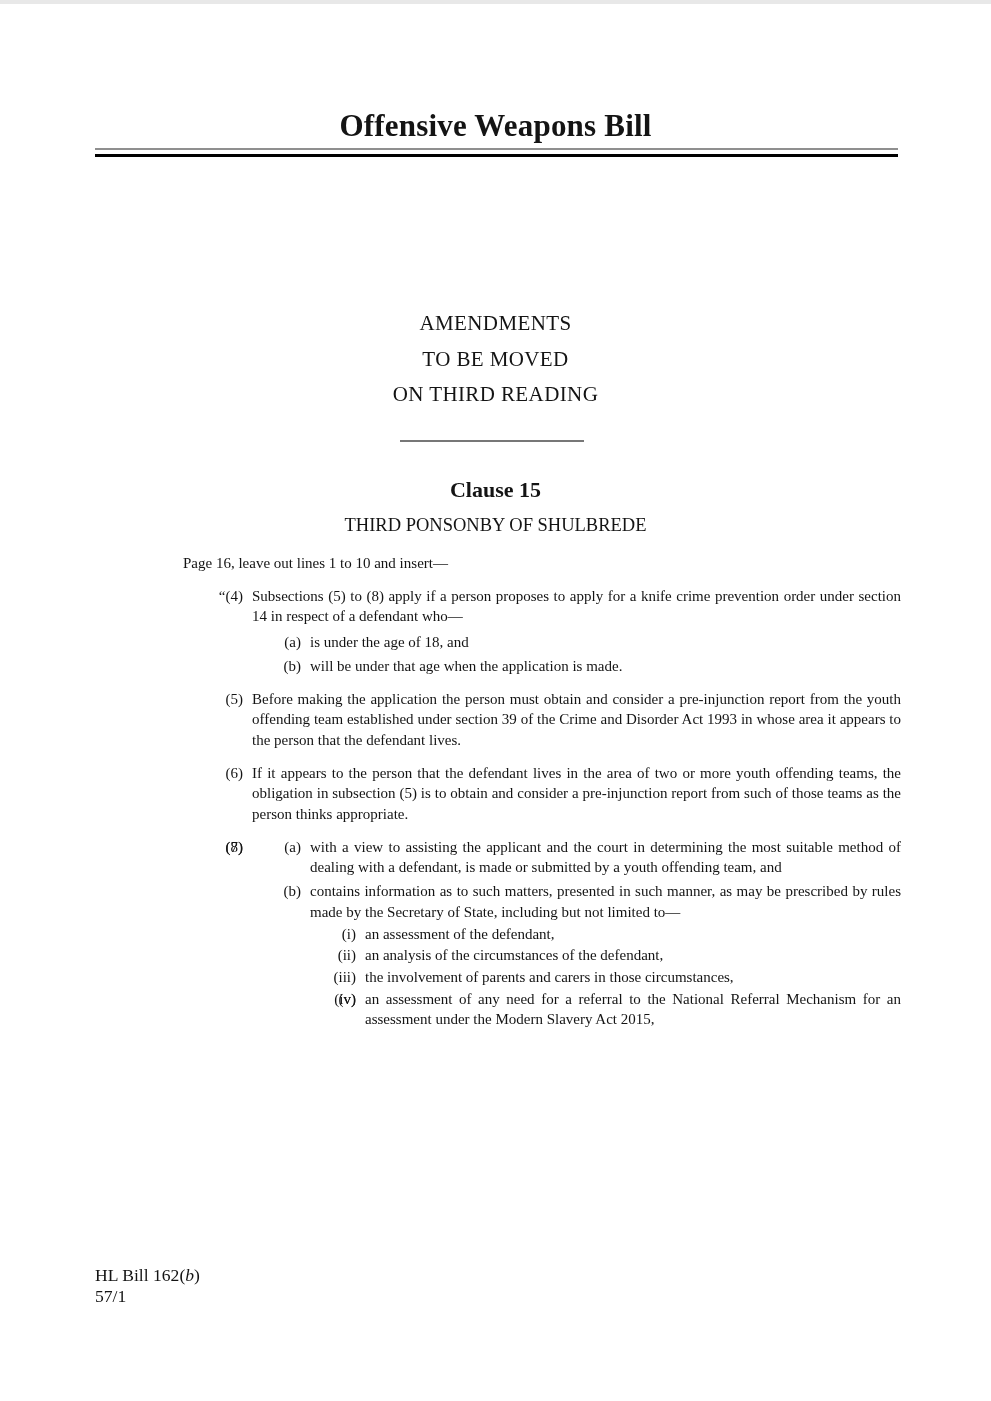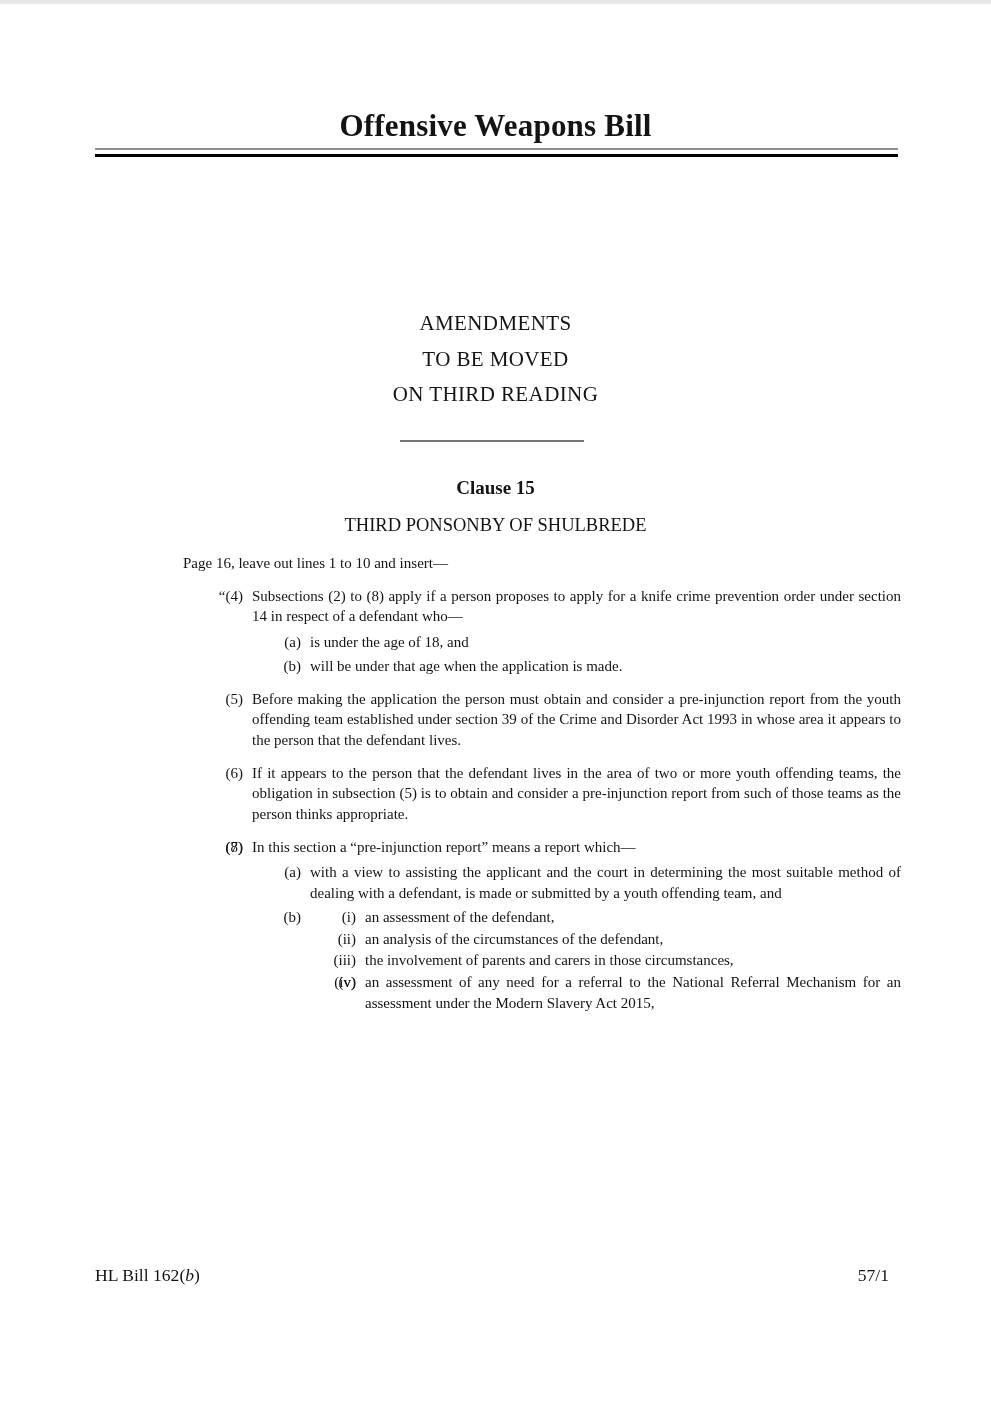"Clause 15" .clause-heading { font-size: 19px -> 22px }
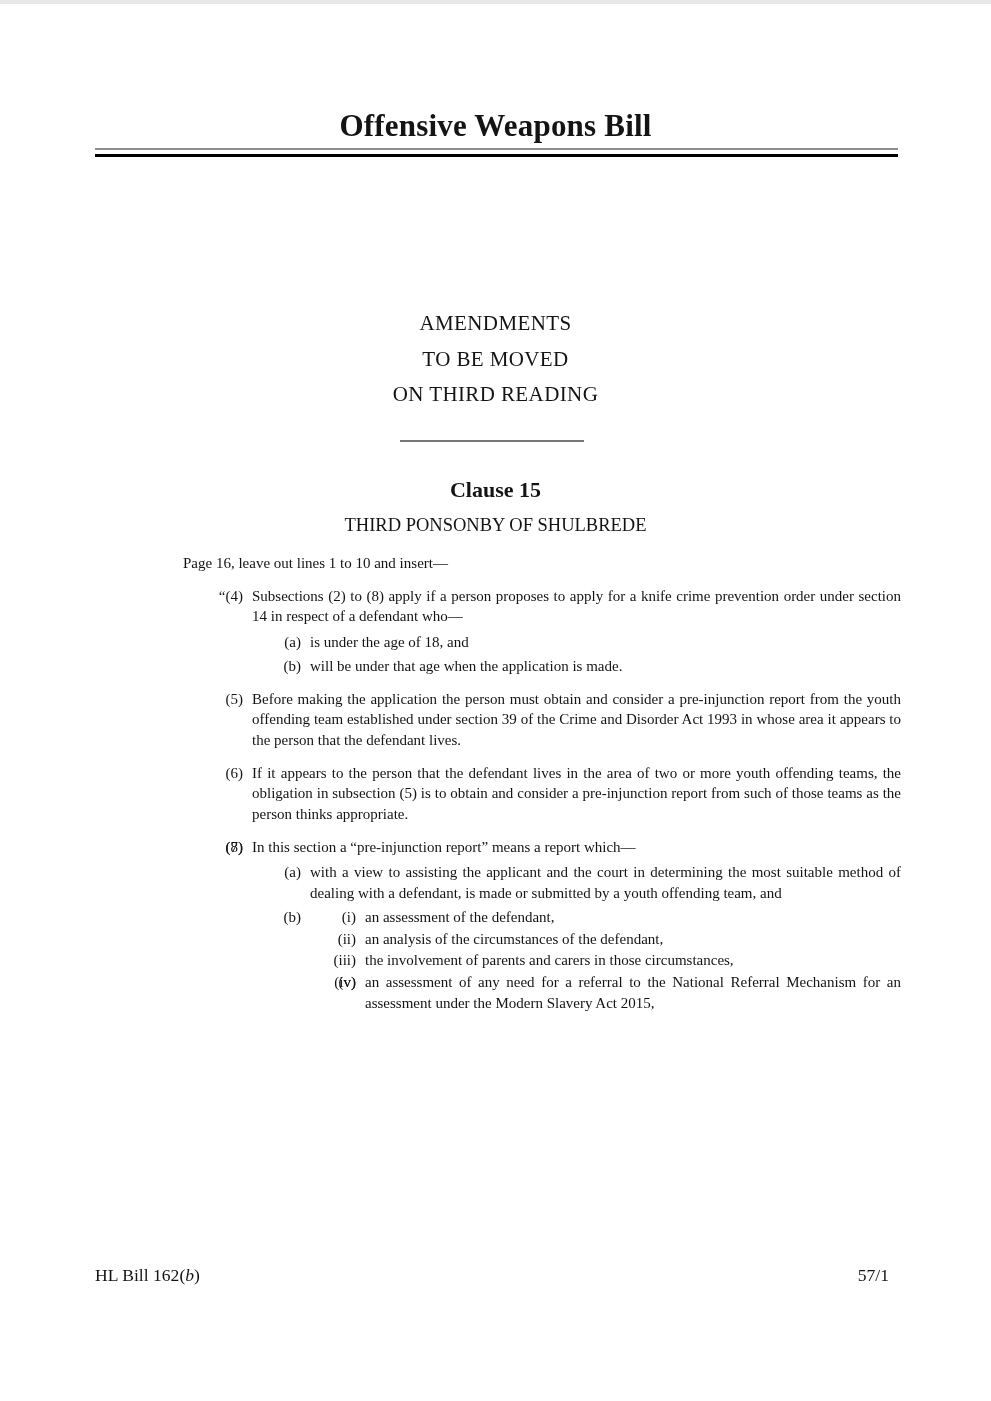"Subsections (2) to (8) apply" span { text: 2 -> 5 }
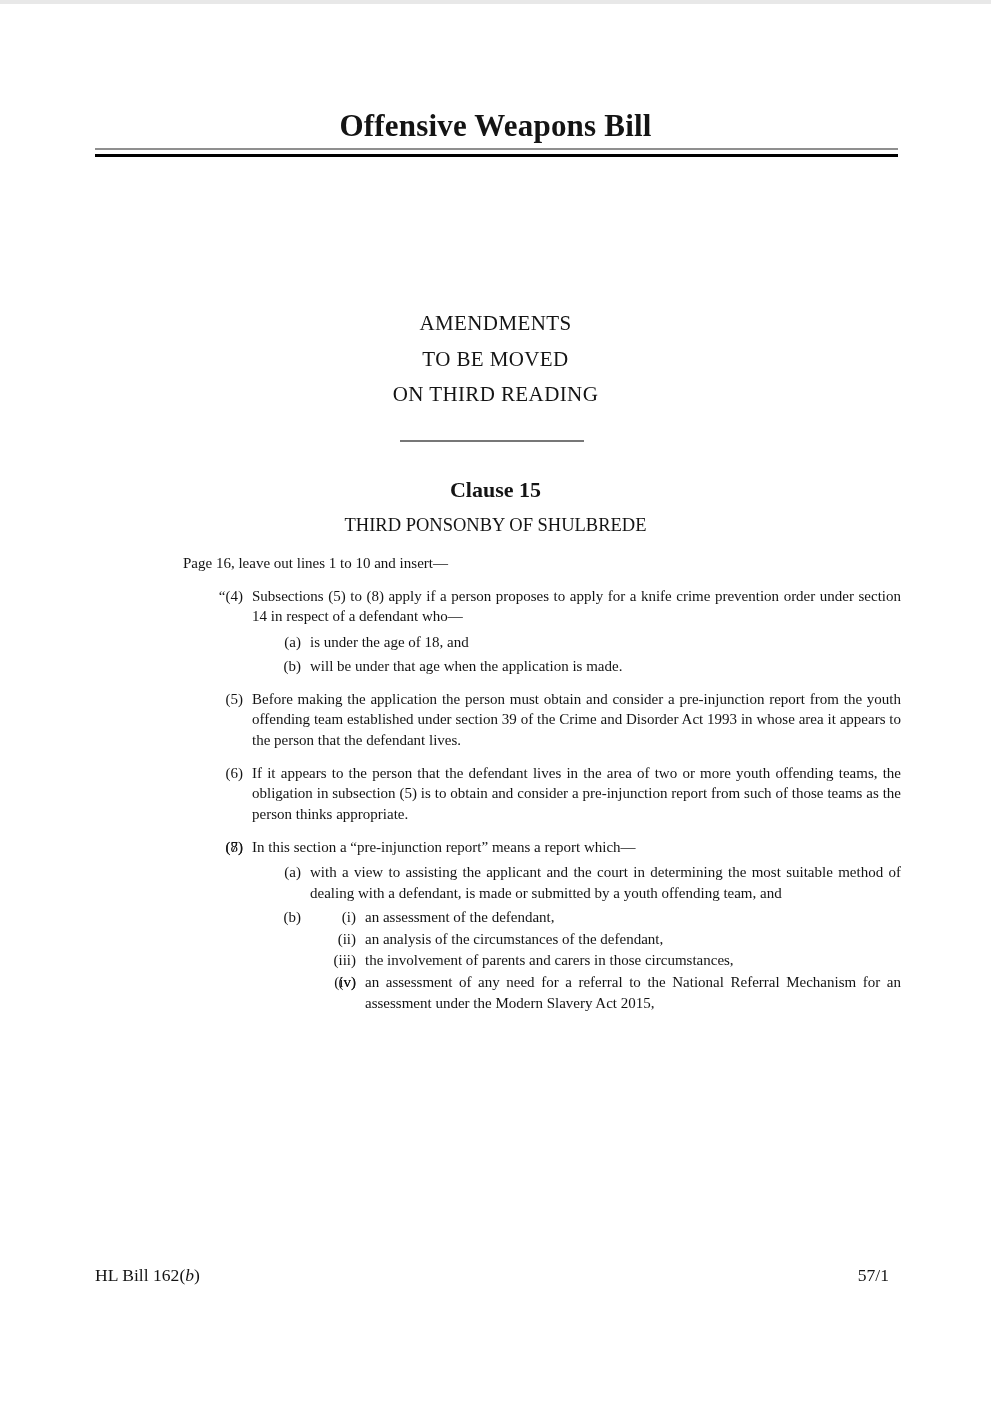"In this section a “pre-injunction" span { html: <span>In this section a “pre-injunction report” means a report which—</span> -> none }
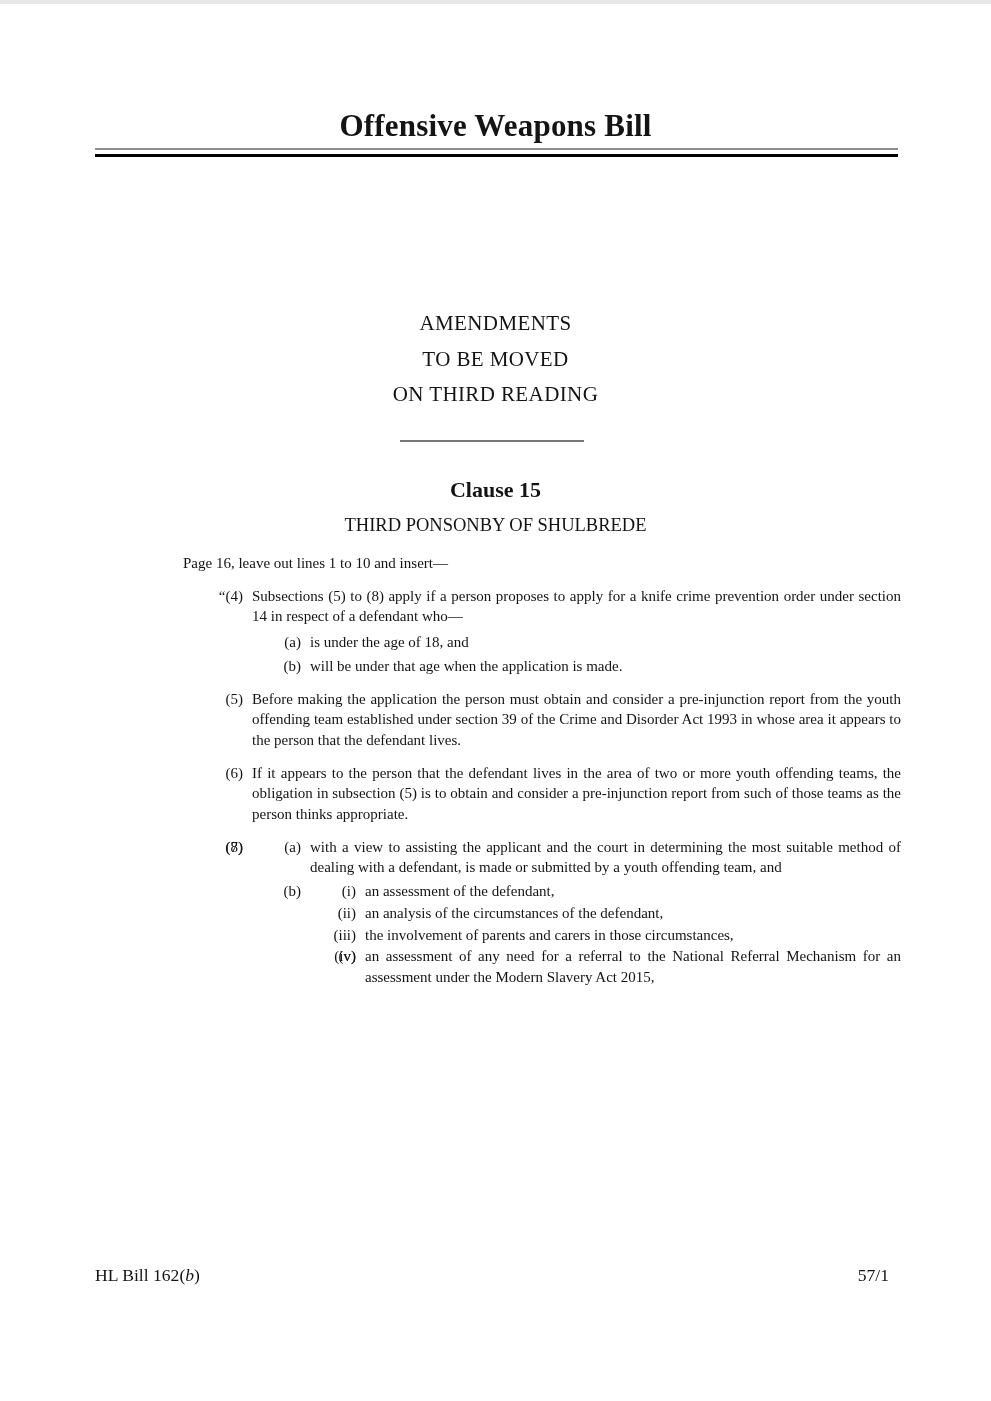"contains information as to such" span { html: none -> <span>contains information as to such matters, presented in such manner, as may be prescribed by rules made by the Secretary of State, including but not limited to—</span> }
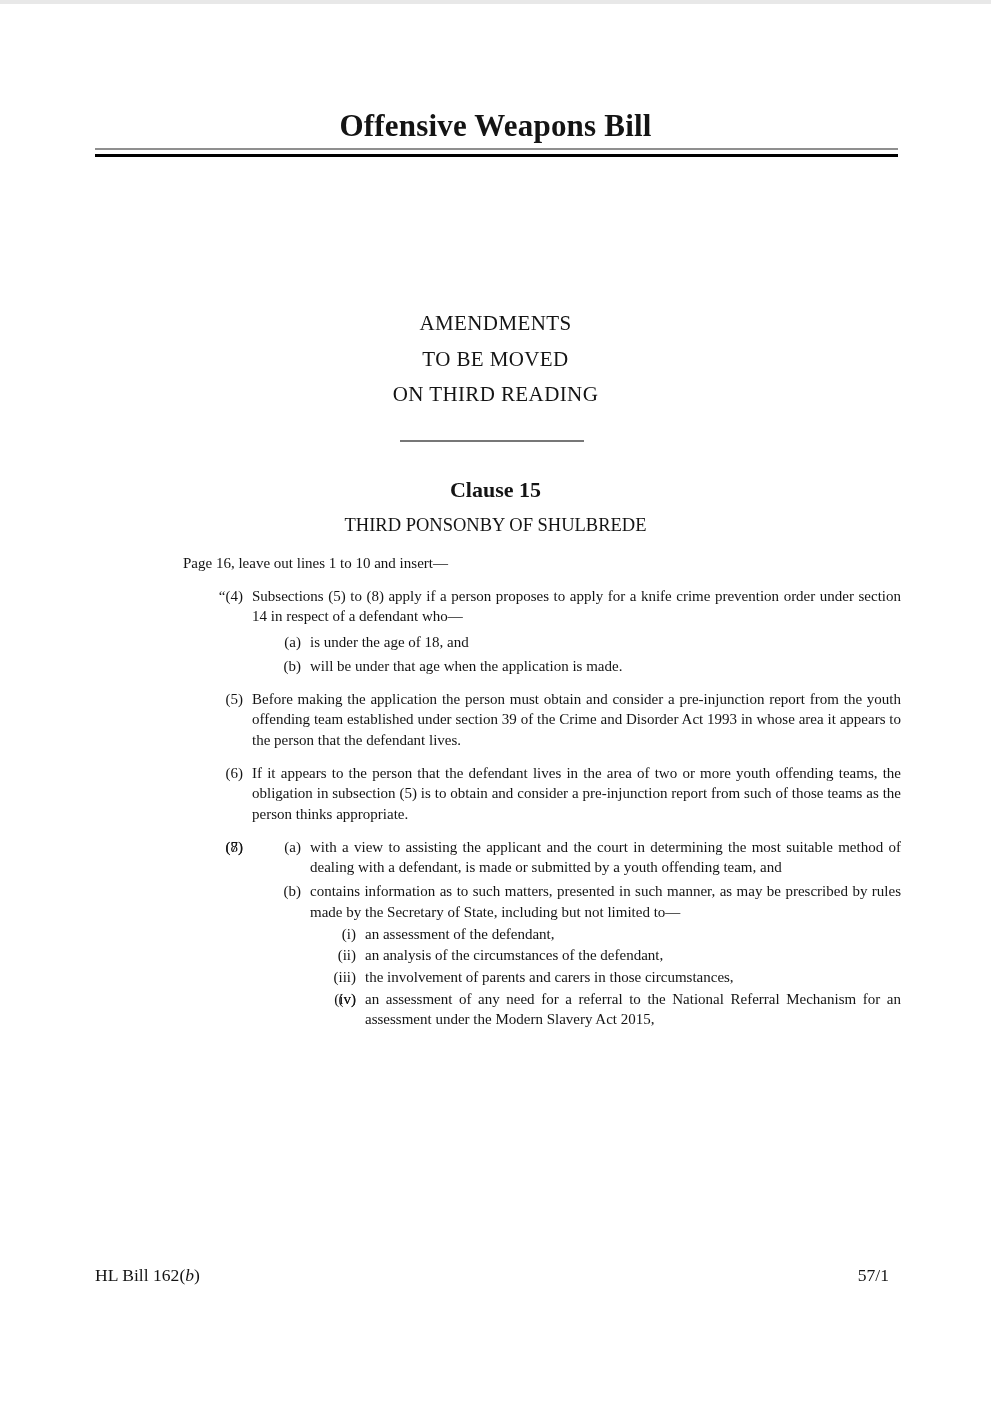"HL Bill 162(b)" .footer { flex-direction: none -> column }
